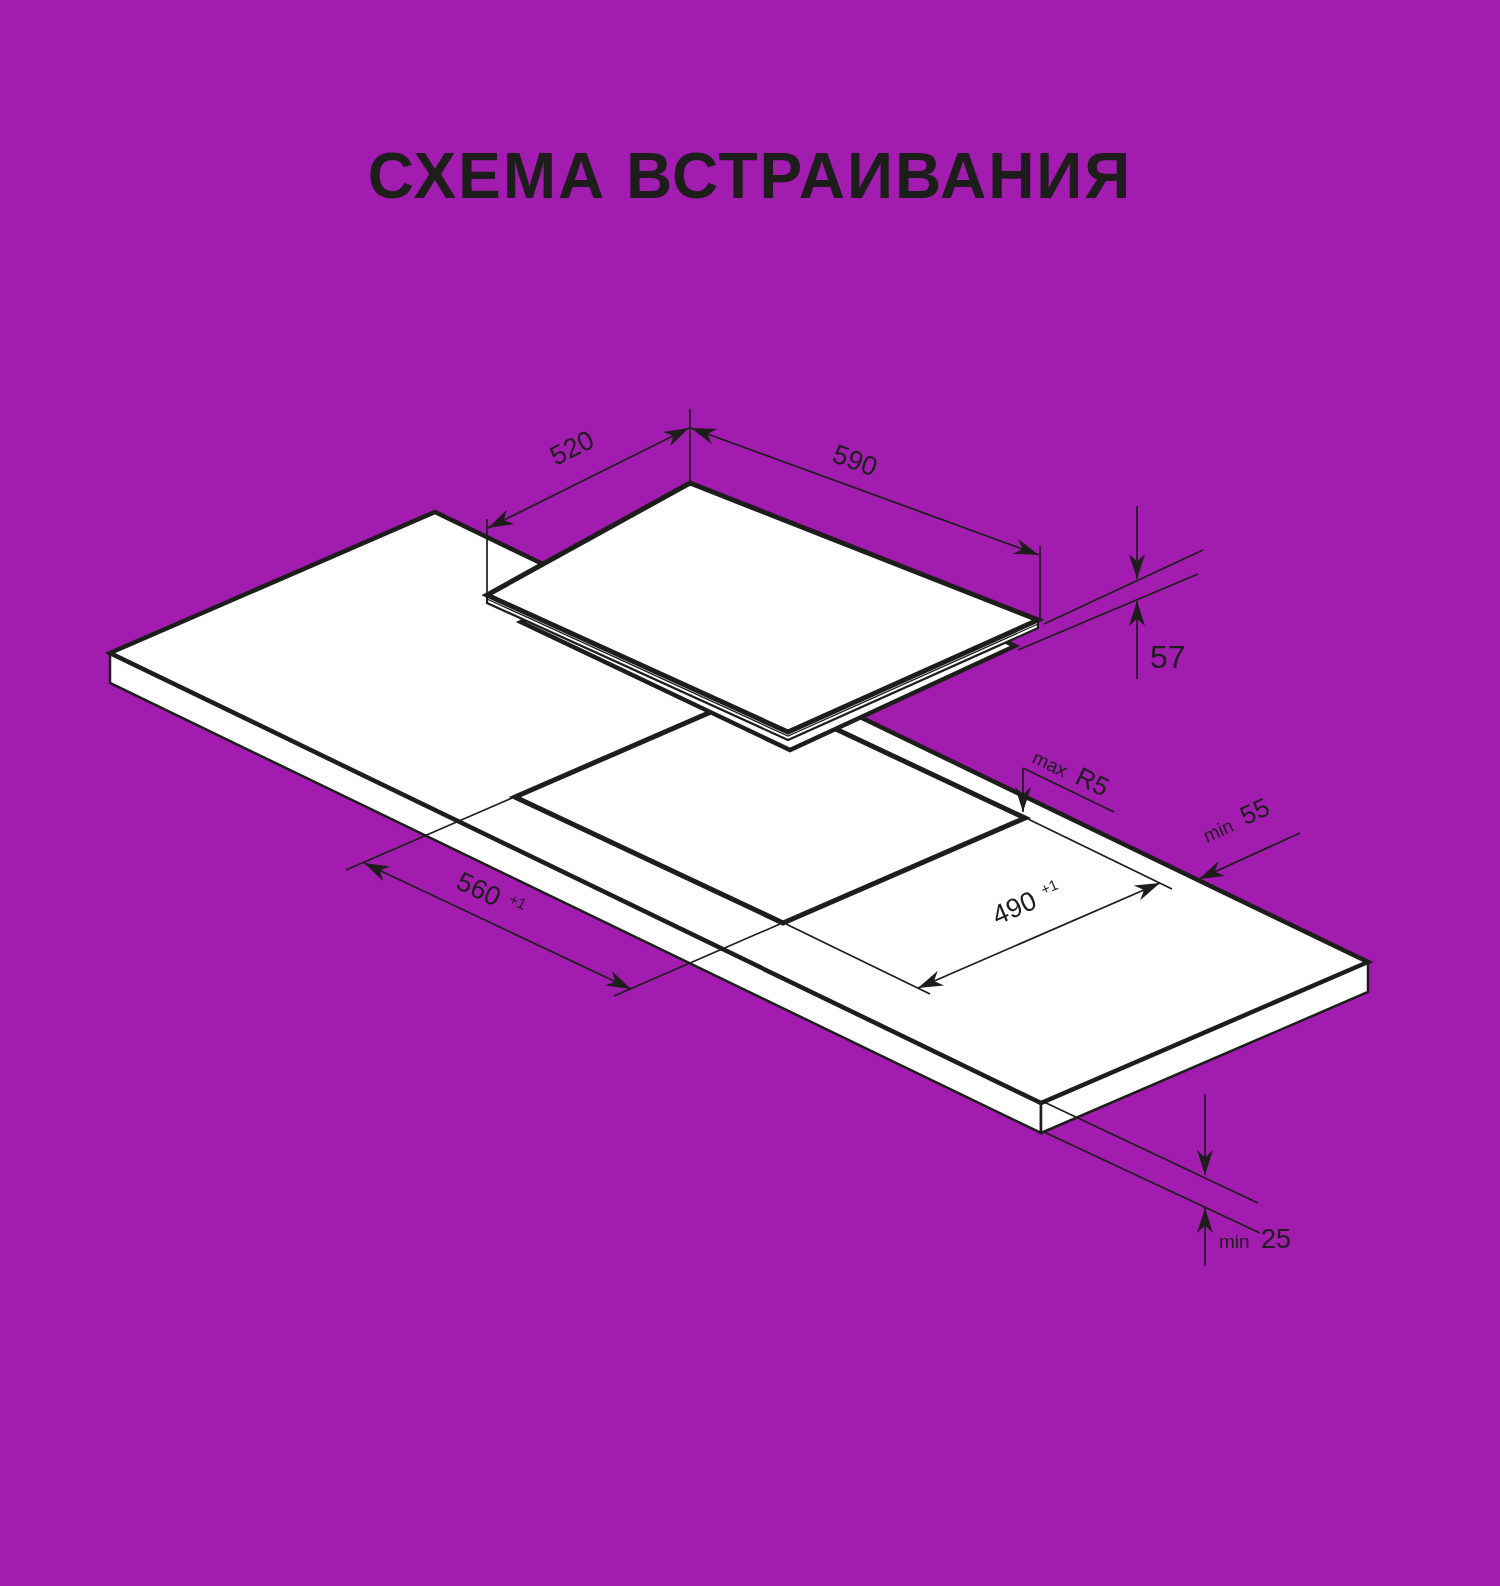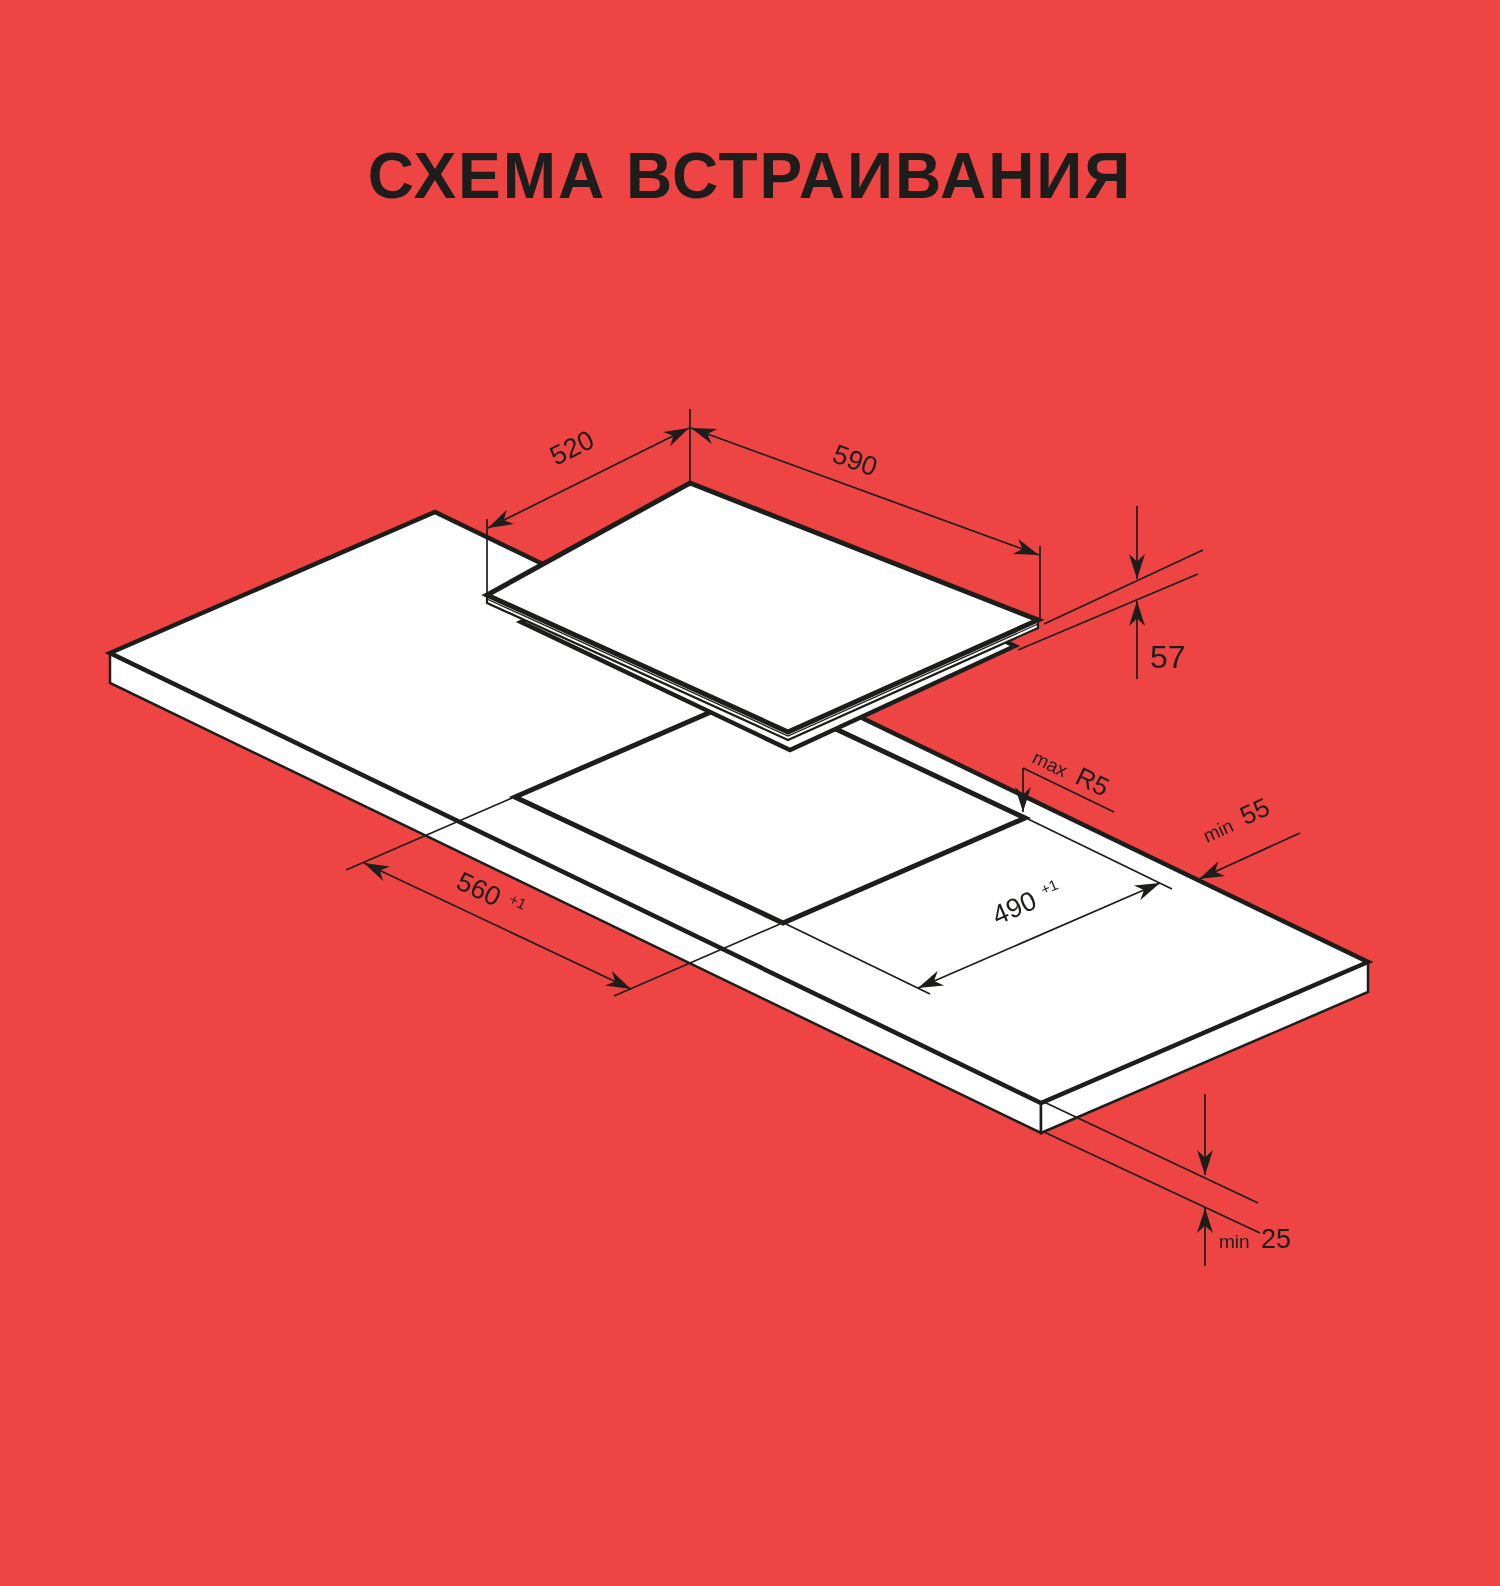"СХЕМА ВСТРАИВАНИЯ" .page { background: #ef4444 -> #a21caf }
